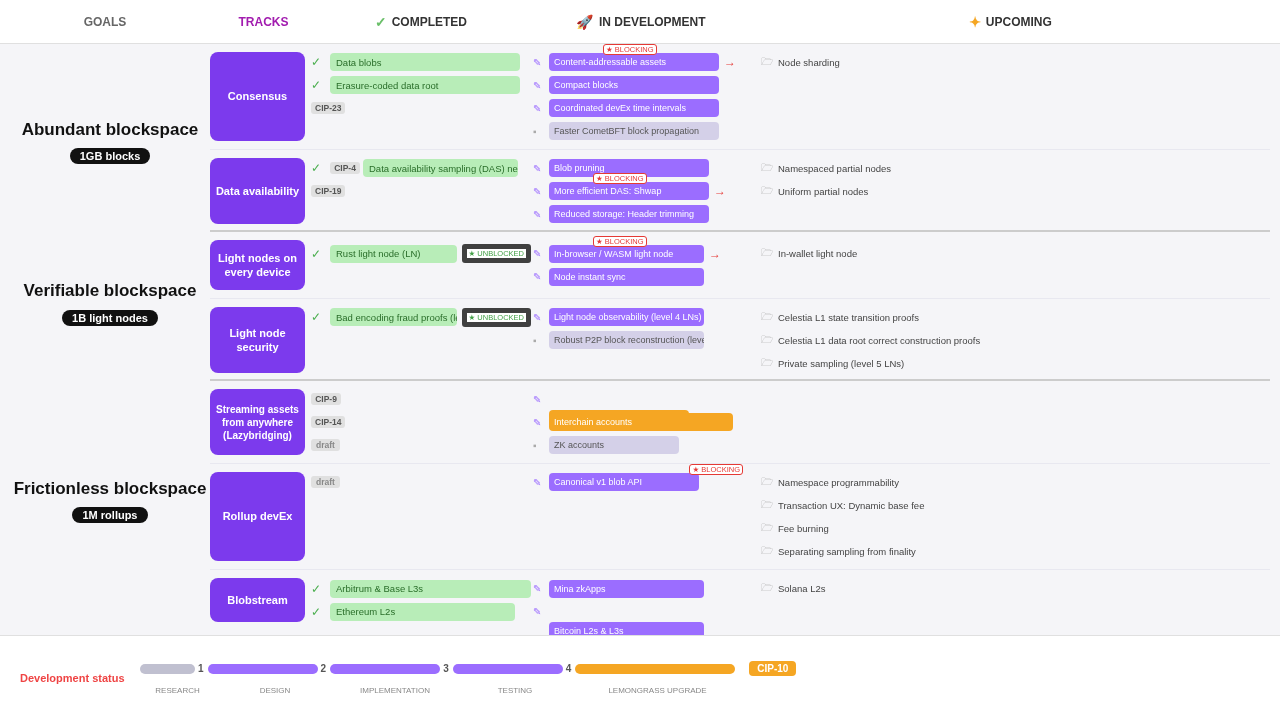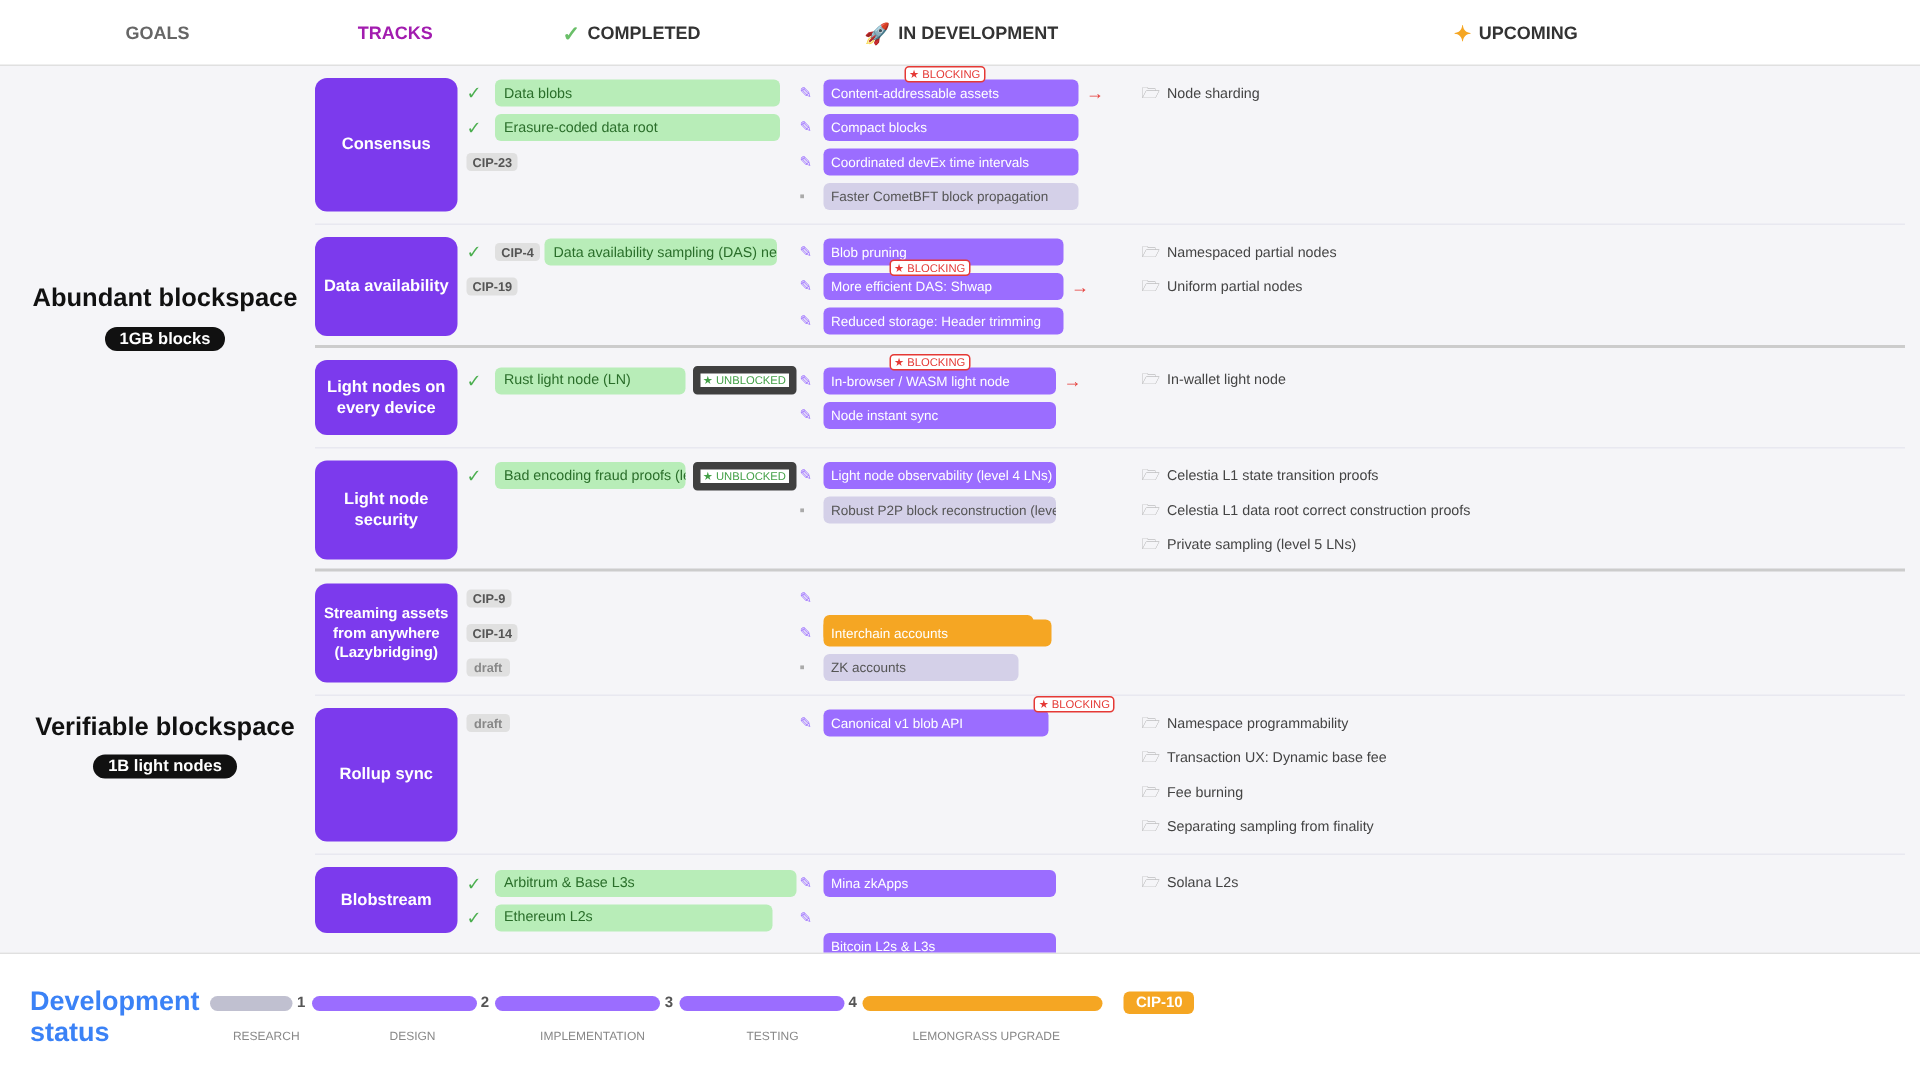"Interchain accounts" div.bar-orange { width: 152px -> 184px }
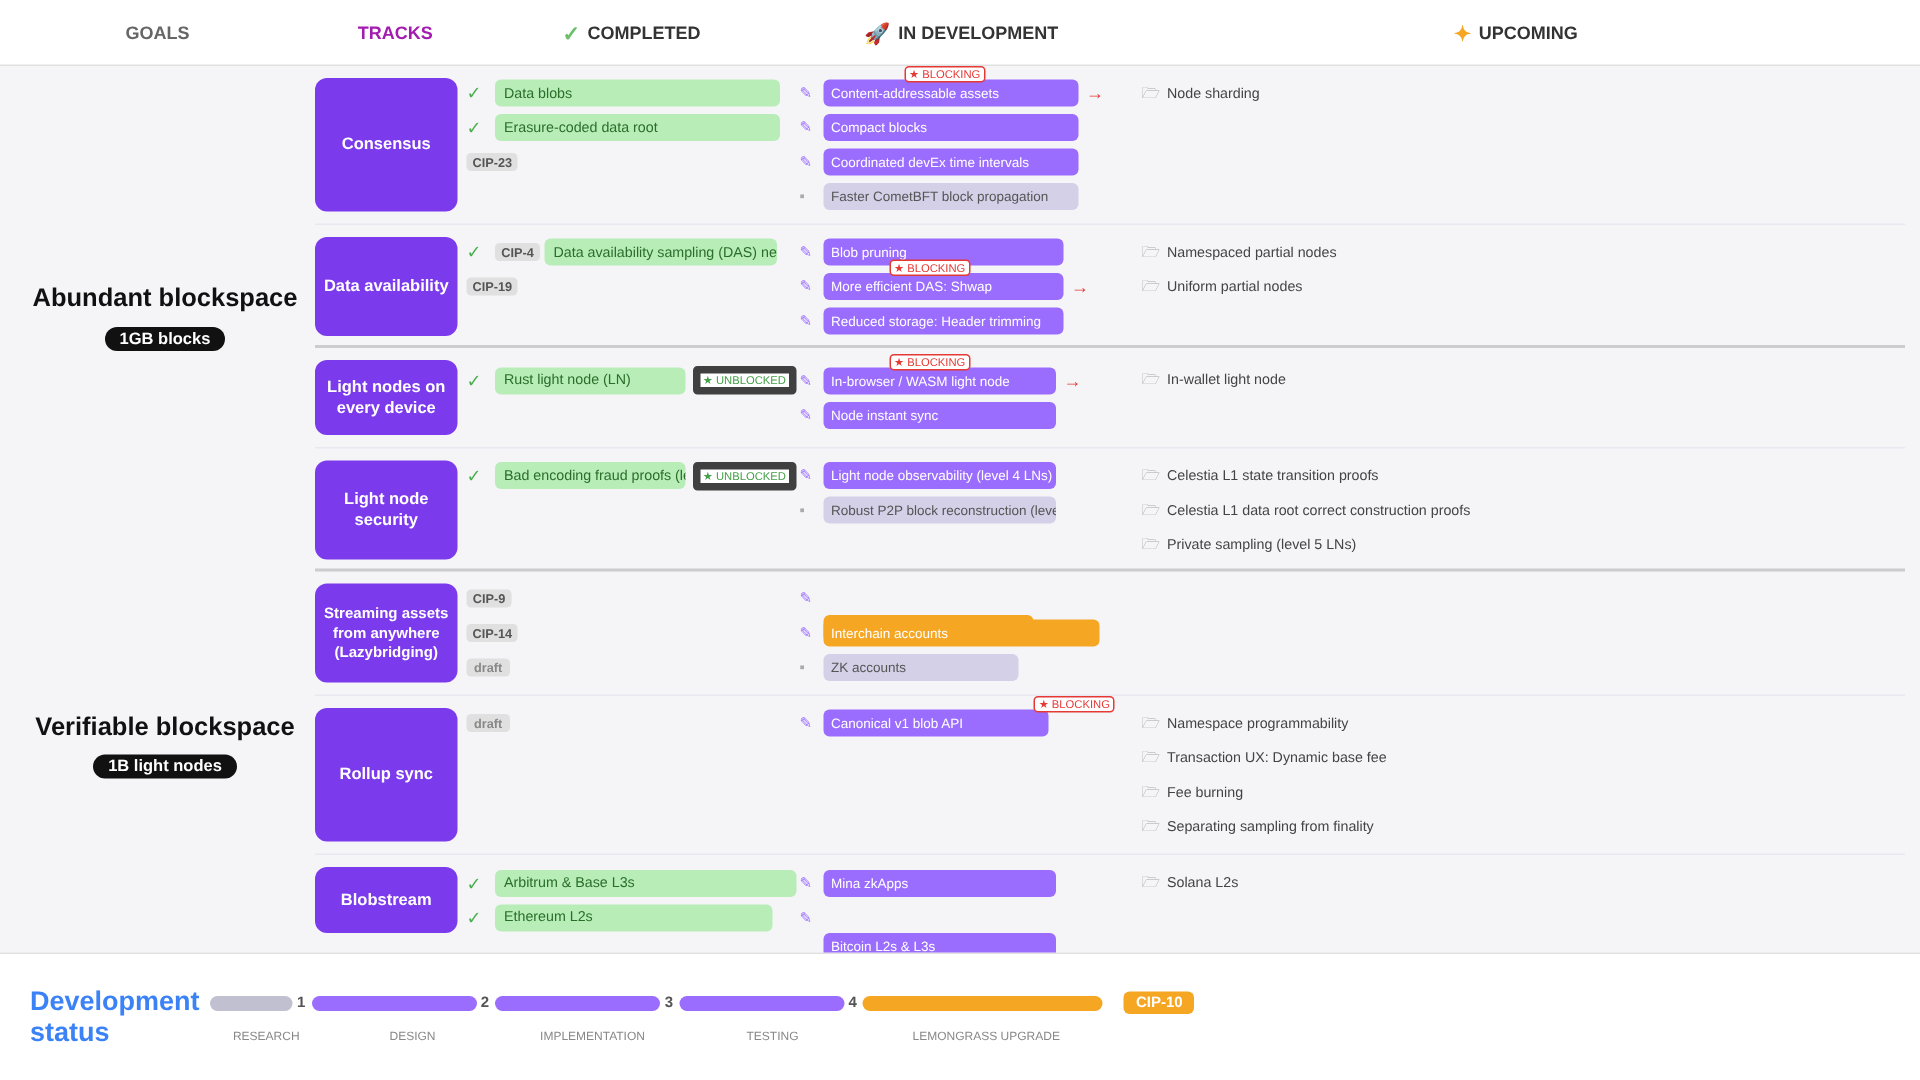"Frictionless blockspace" div.goal-group { html: none -> <div> <div>Frictionless blockspace</div> <div>1M rollups</div> </div> }
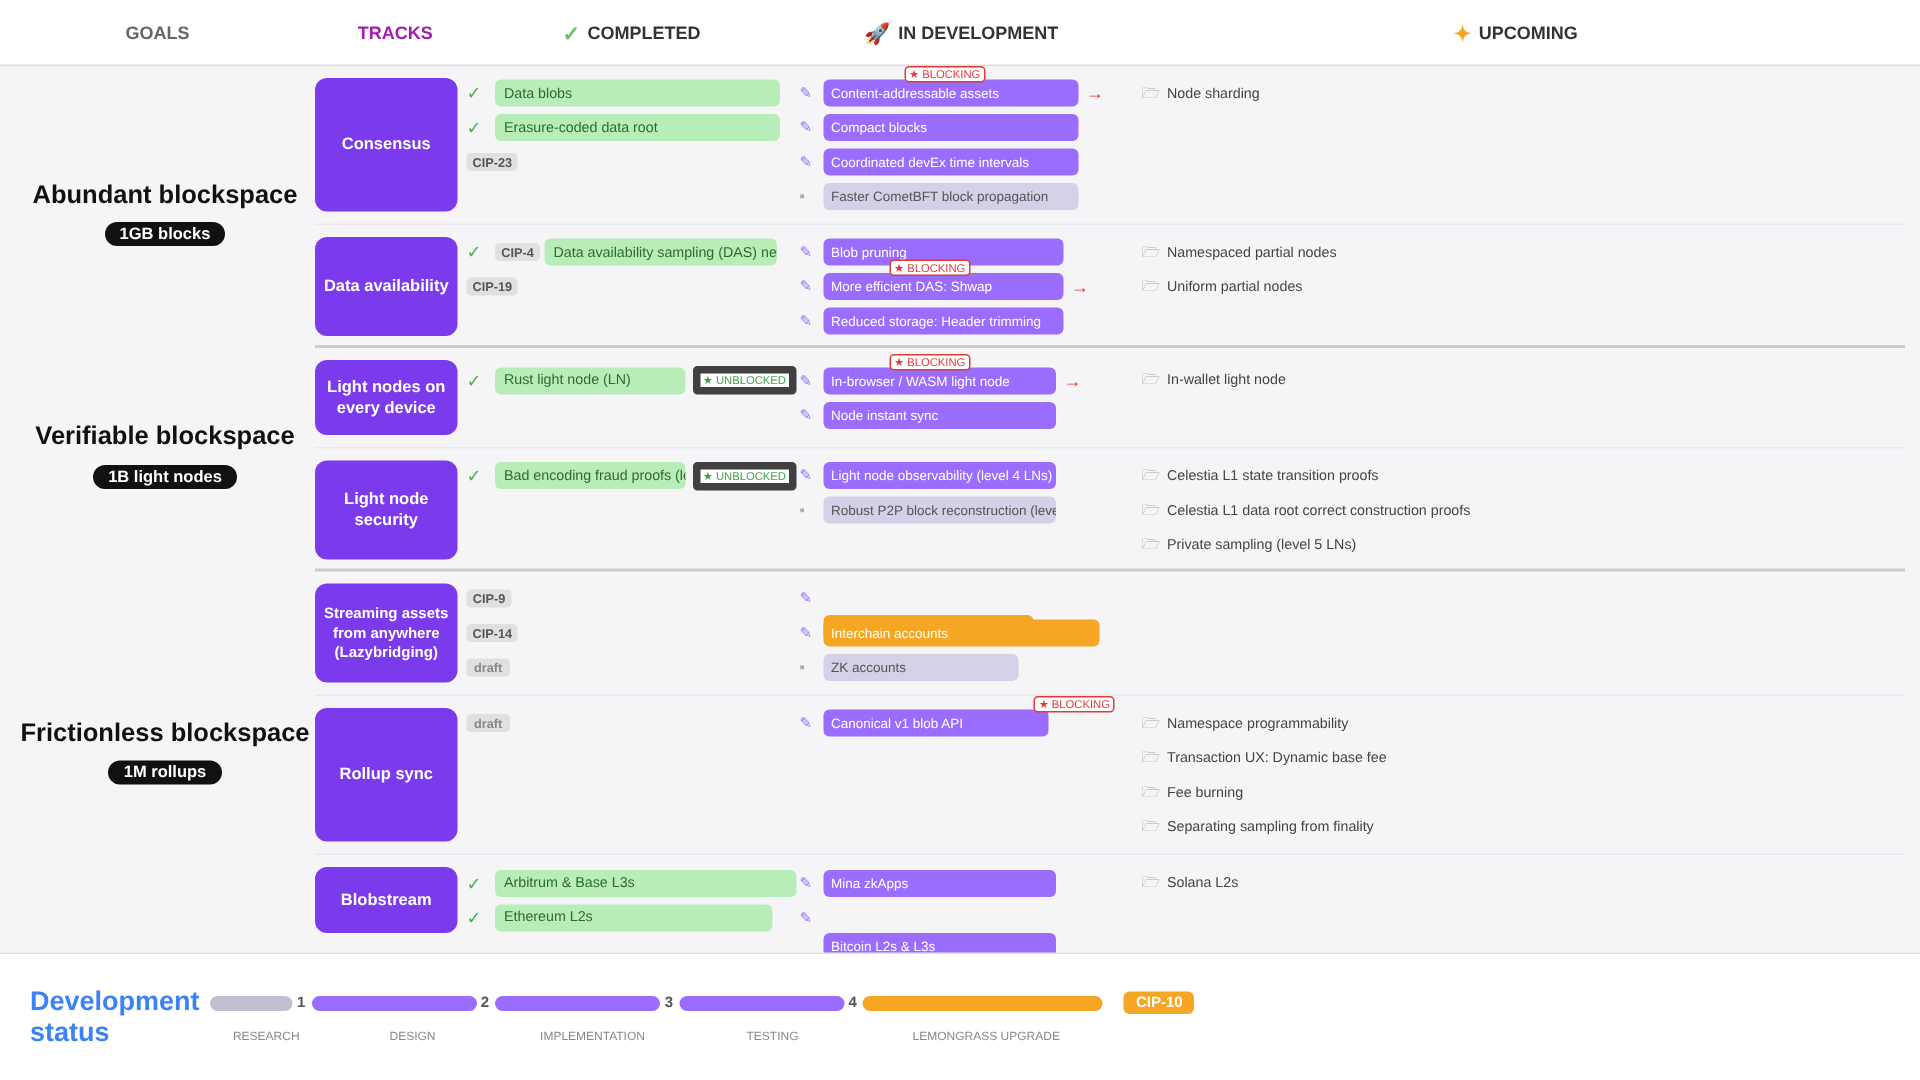"Rollup sync" div.track-box { text: sync -> devEx }
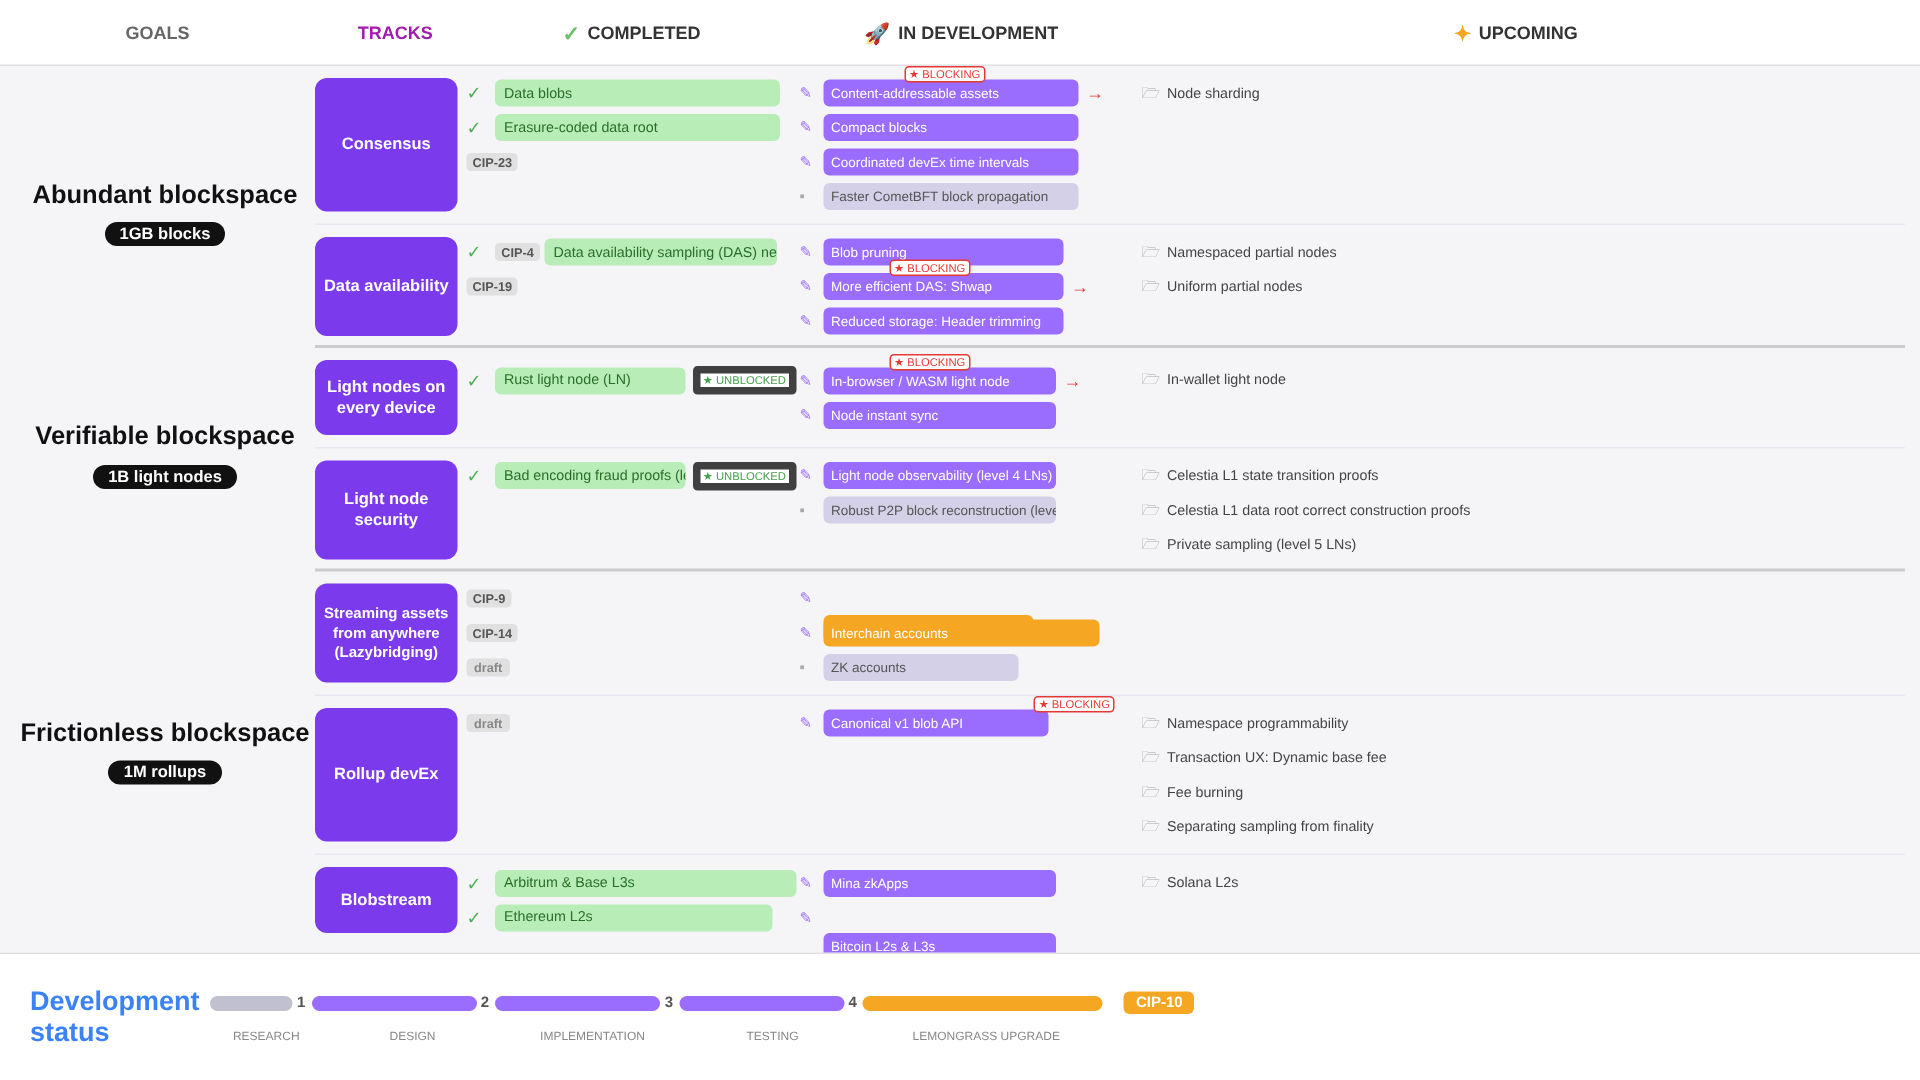"Development status" .status-title { color: #3b82f6 -> #ef4444; font-size: 18px -> 11px }
